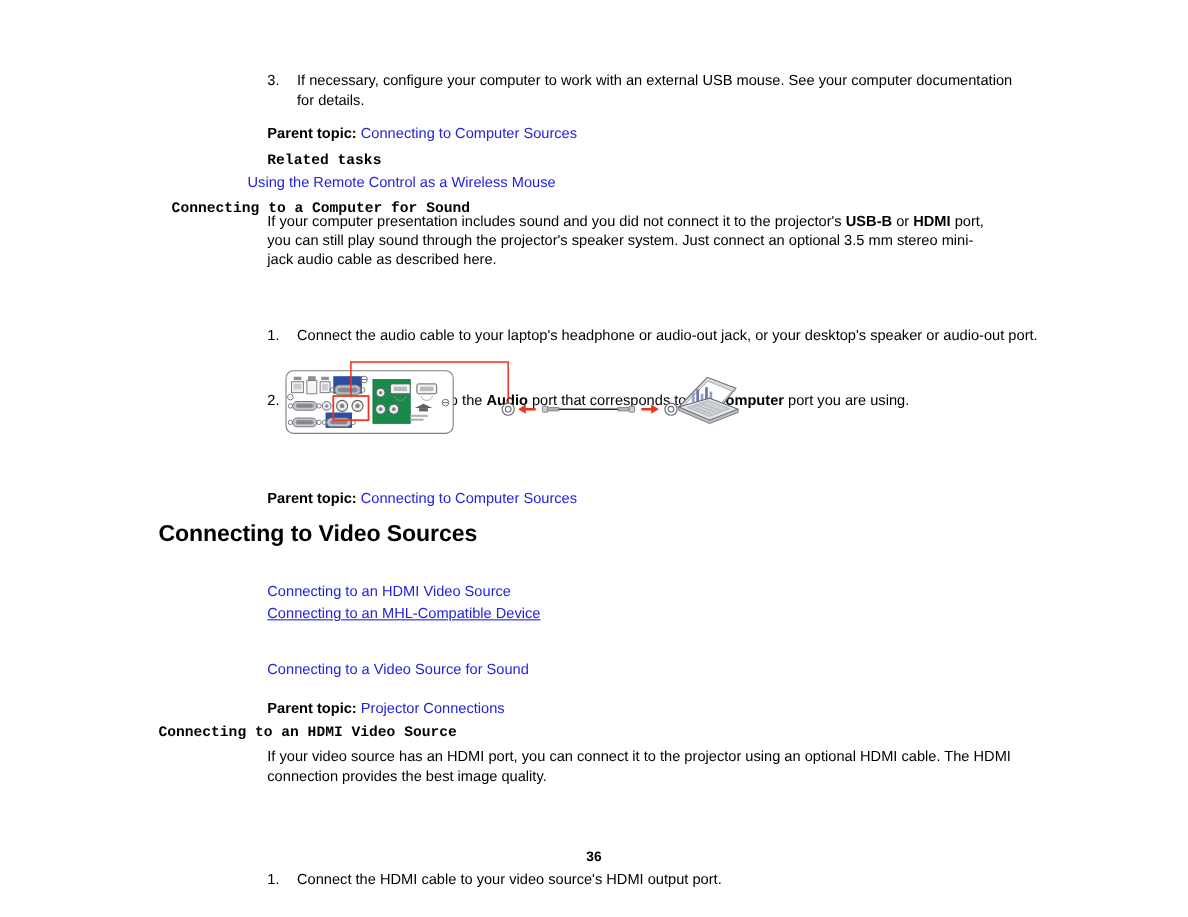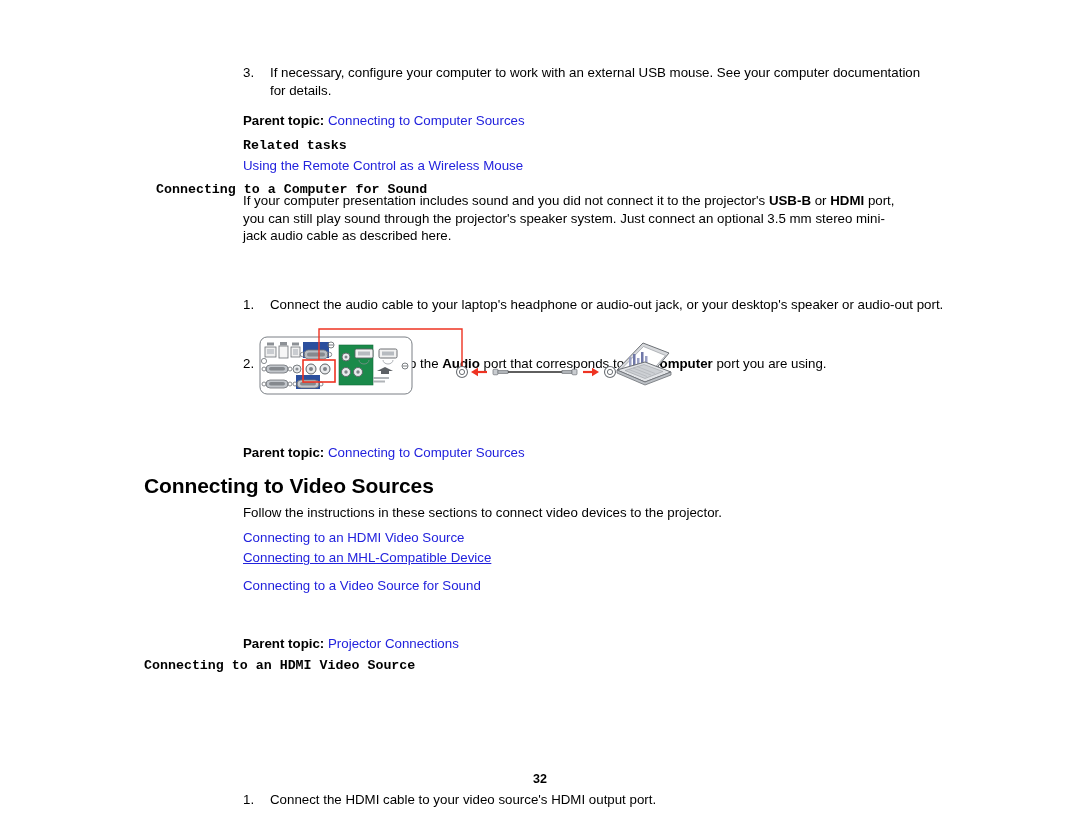"Using the Remote Control as" a.blk { left: 243px -> 225px }
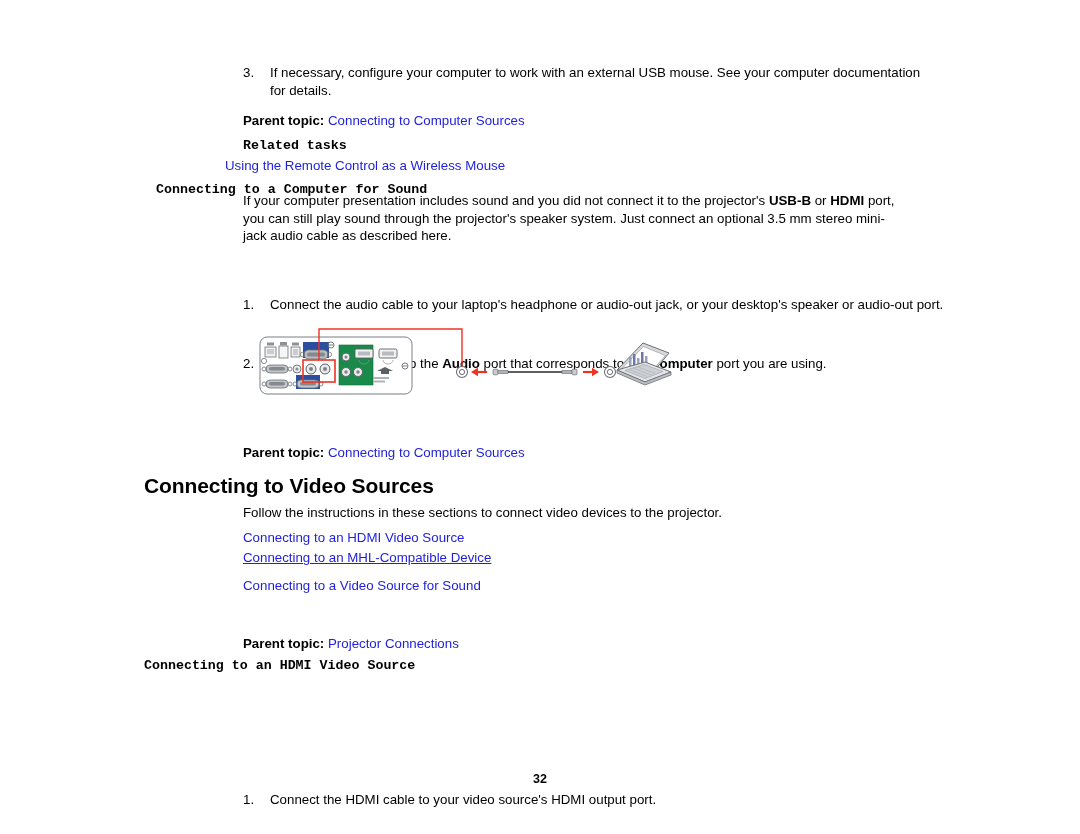"Follow the instructions in these" div.blk { html: <div>Follow the instructions in these sections to connect video devices to the projector.</div> -> none }
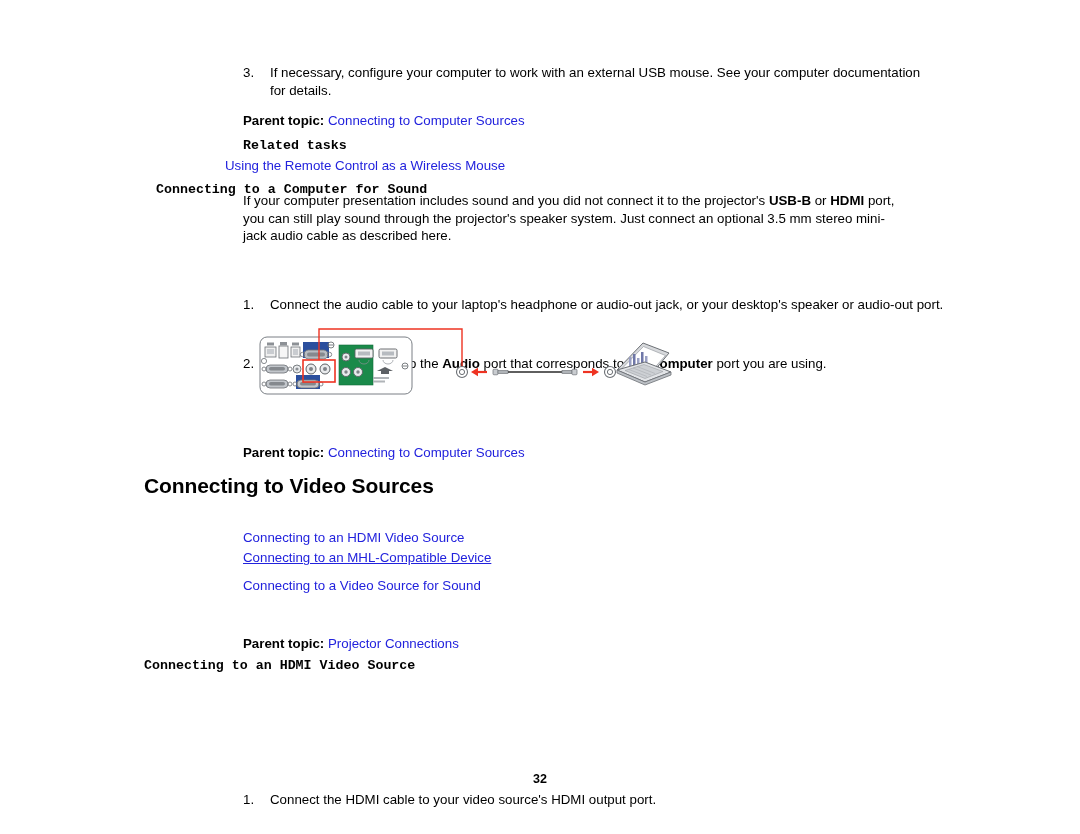"Connecting to a Video Source" a.blk { top: 576px -> 599px }
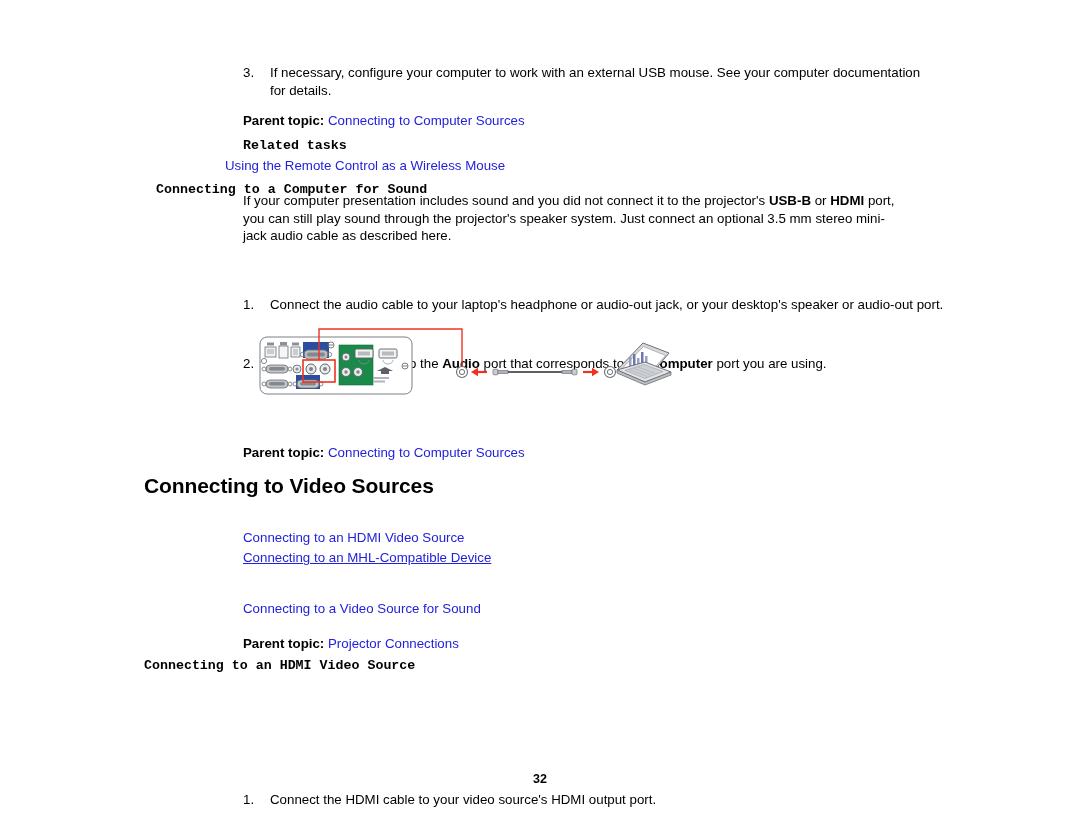"If your video source has" div.blk { html: none -> <div>If your video source has an HDMI port, you can connect it to the projector using an optional HDMI cable. The HDMI connection provides the best image quality.</div> }
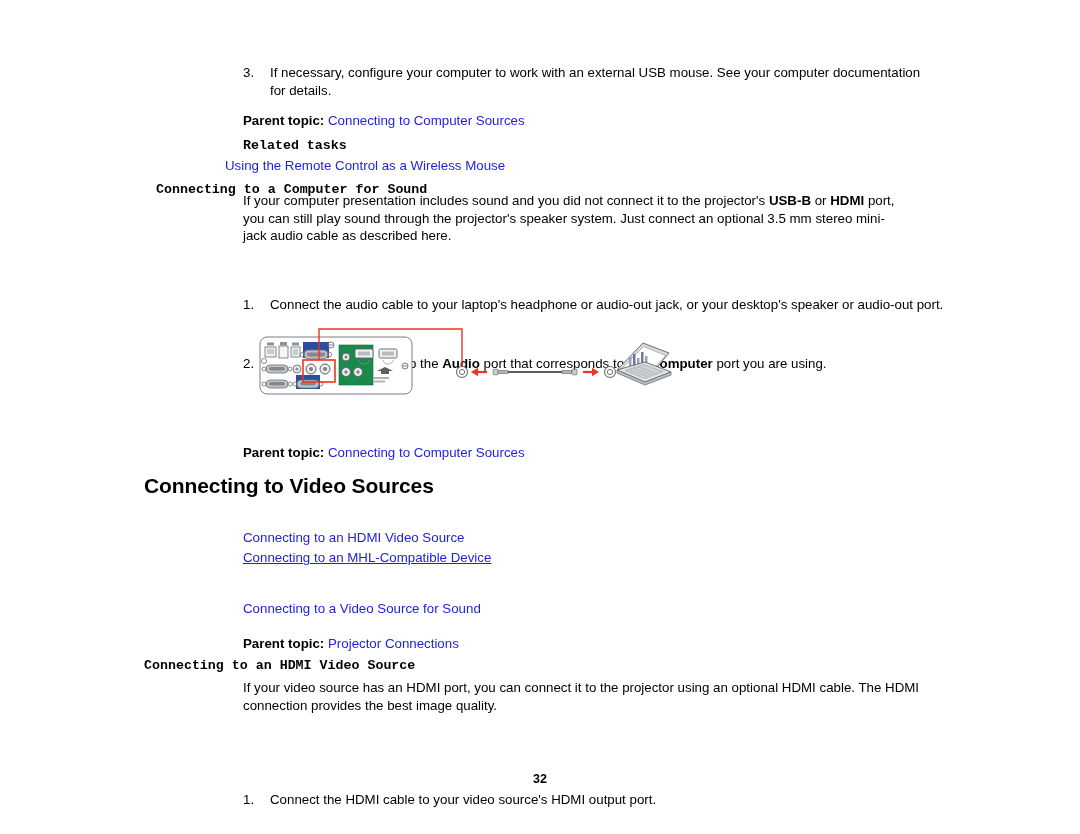"32" div.page-num { text: 32 -> 36 }
